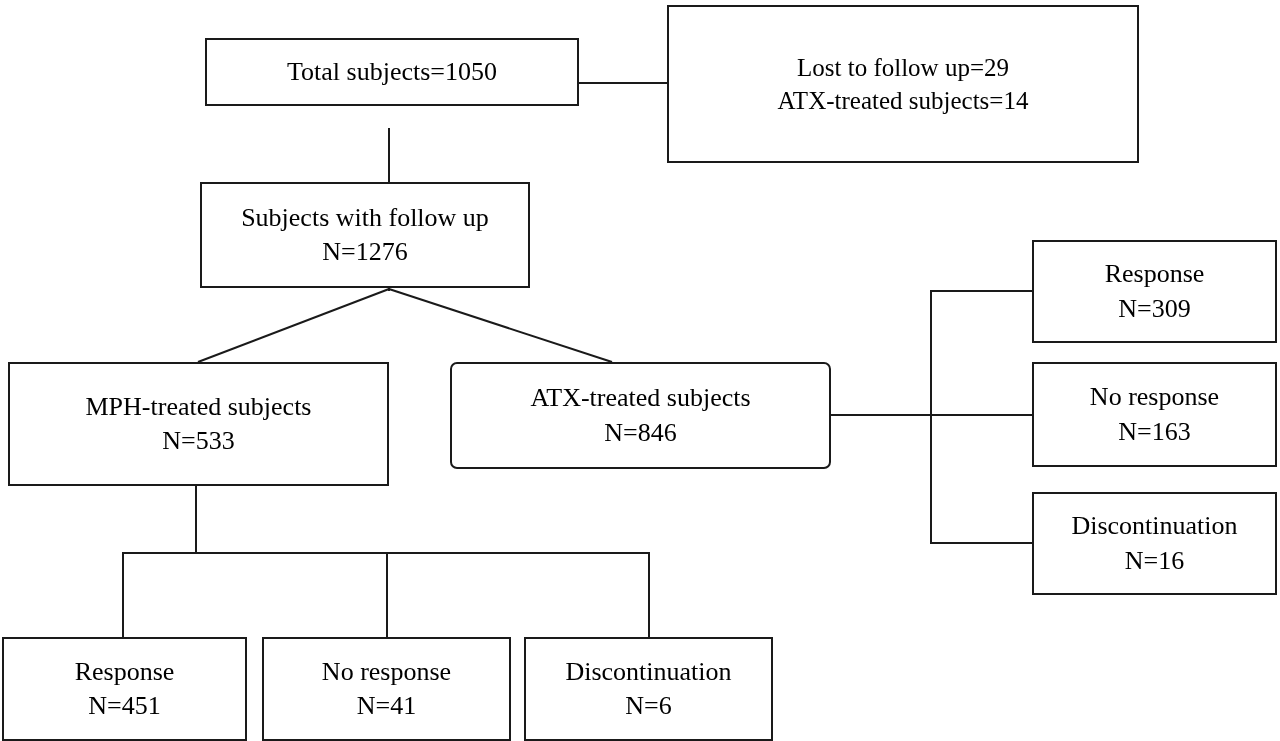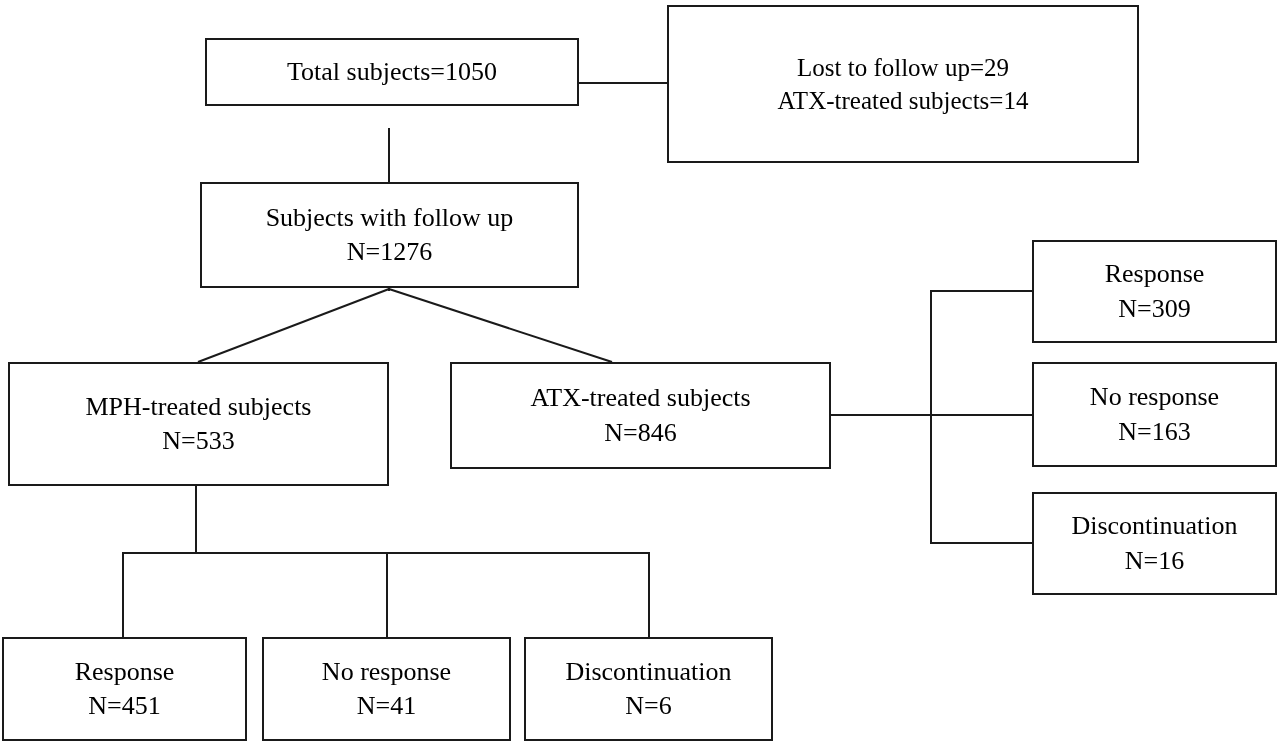"Subjects with follow up" #node-followup { width: 379px -> 330px }
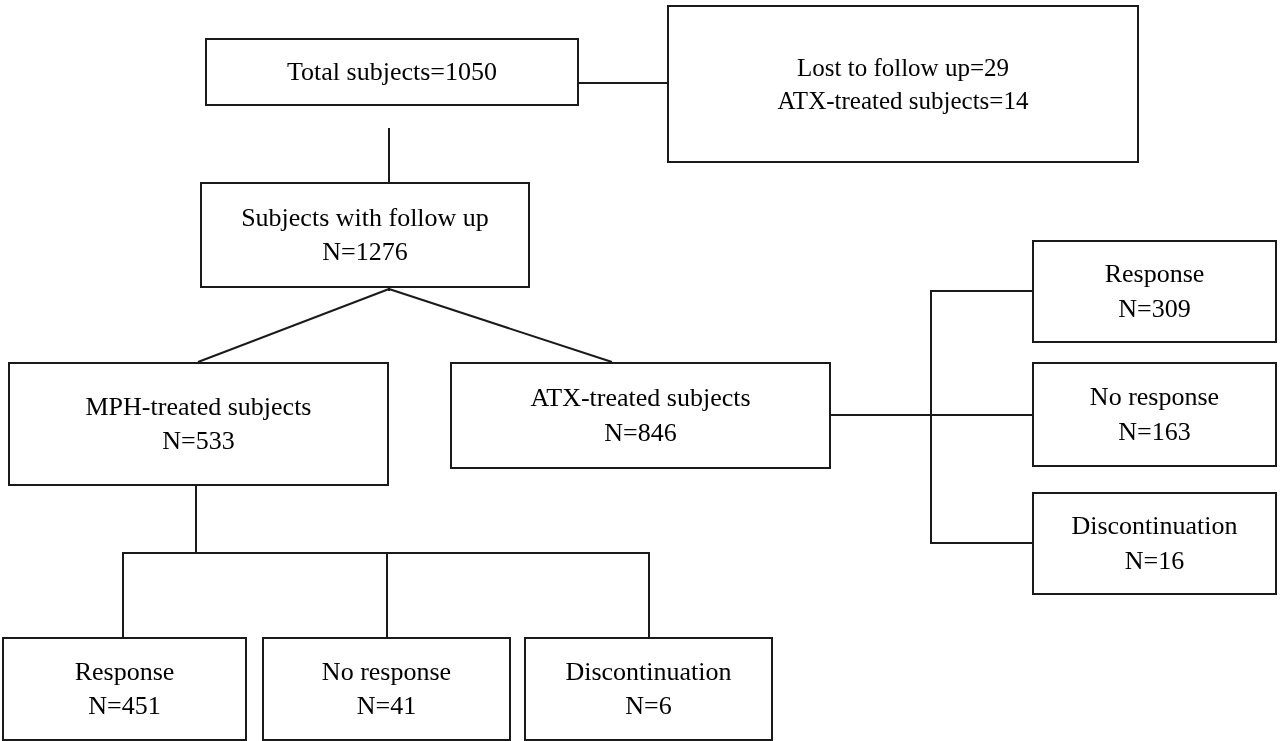"ATX-treated subjects" #node-atx { border-radius: none -> 7px }
